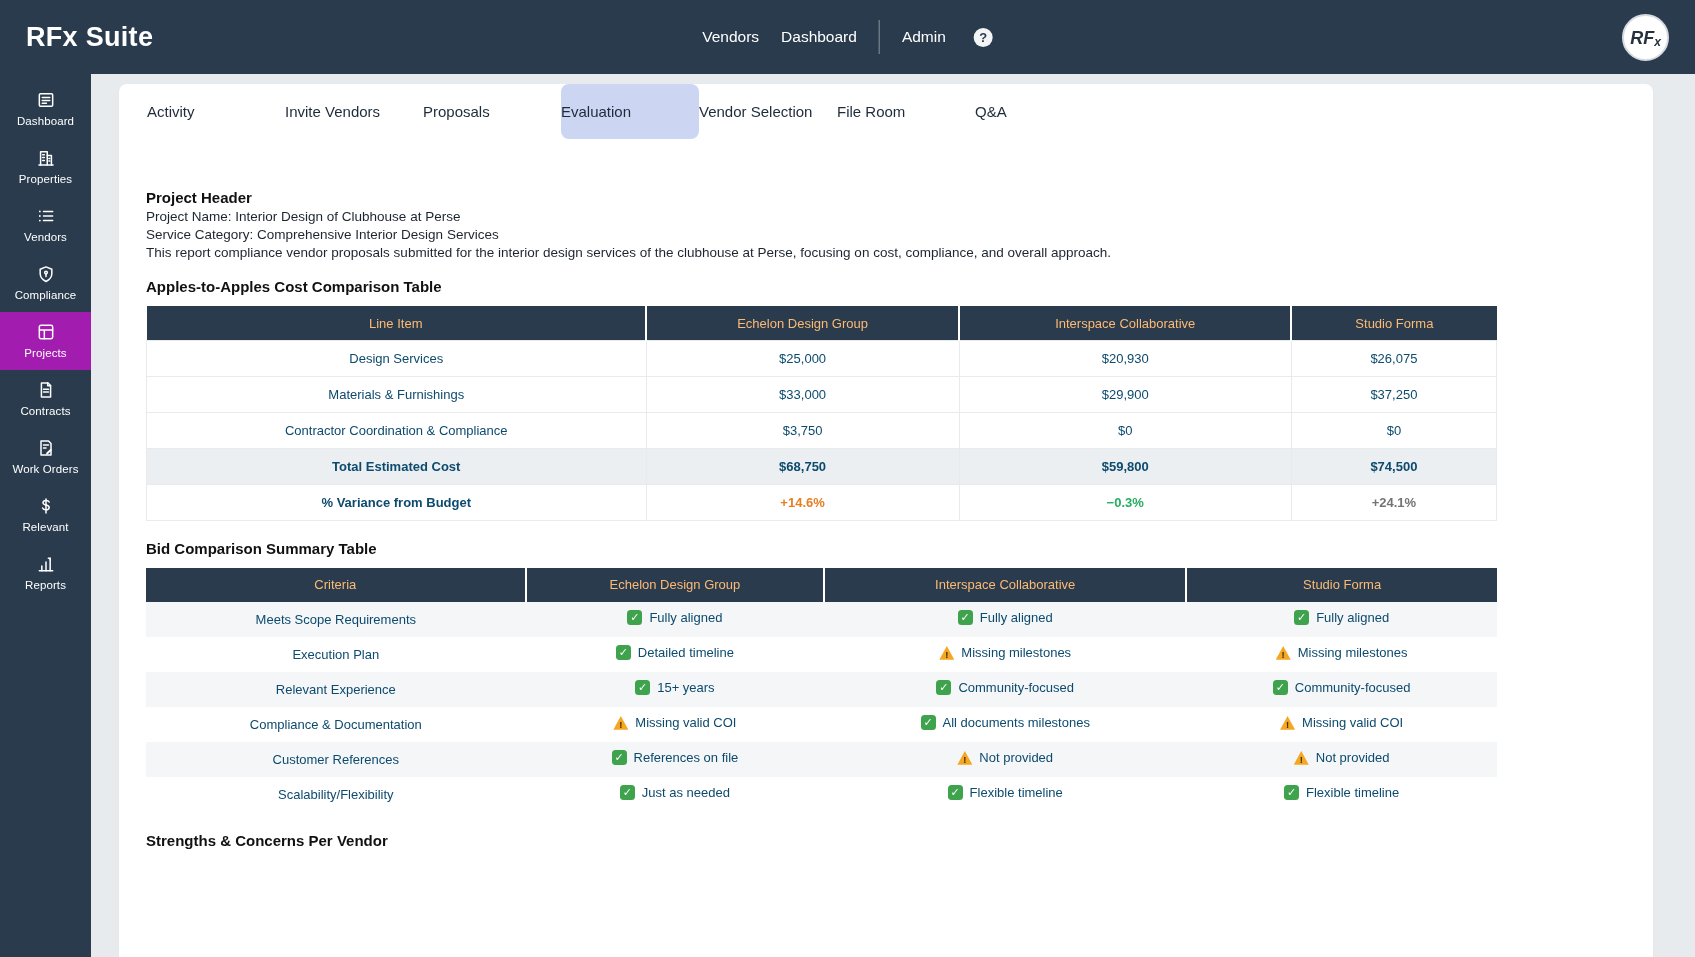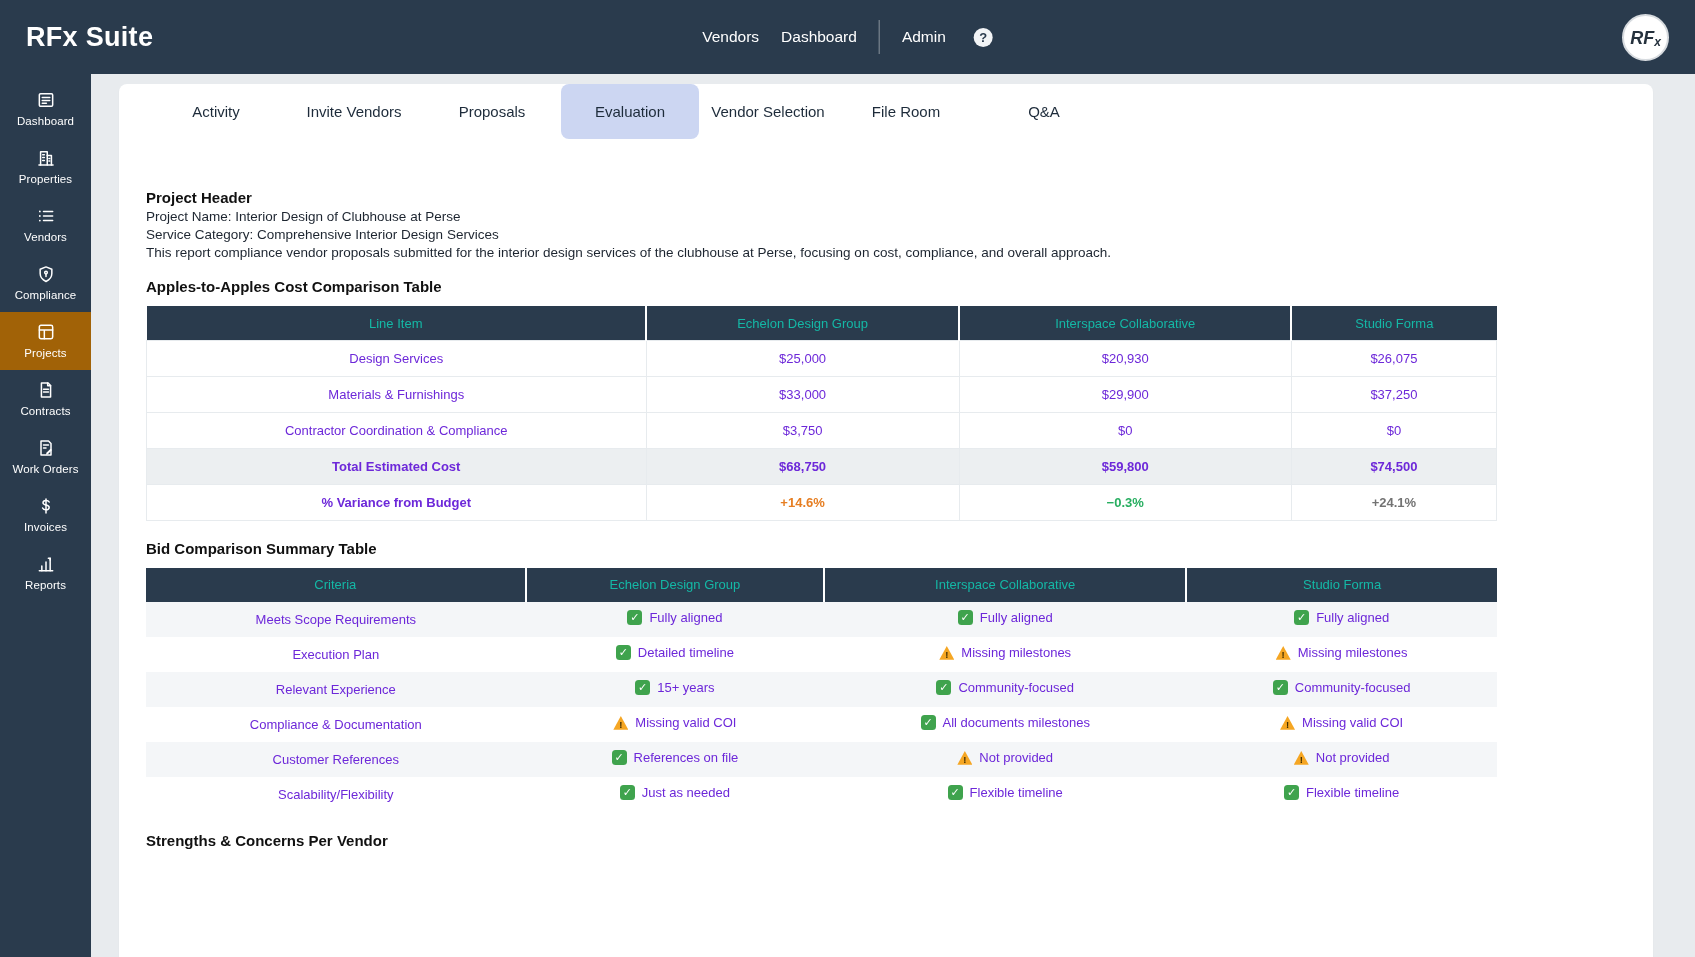"Activity" .tab { text-align: center -> left }
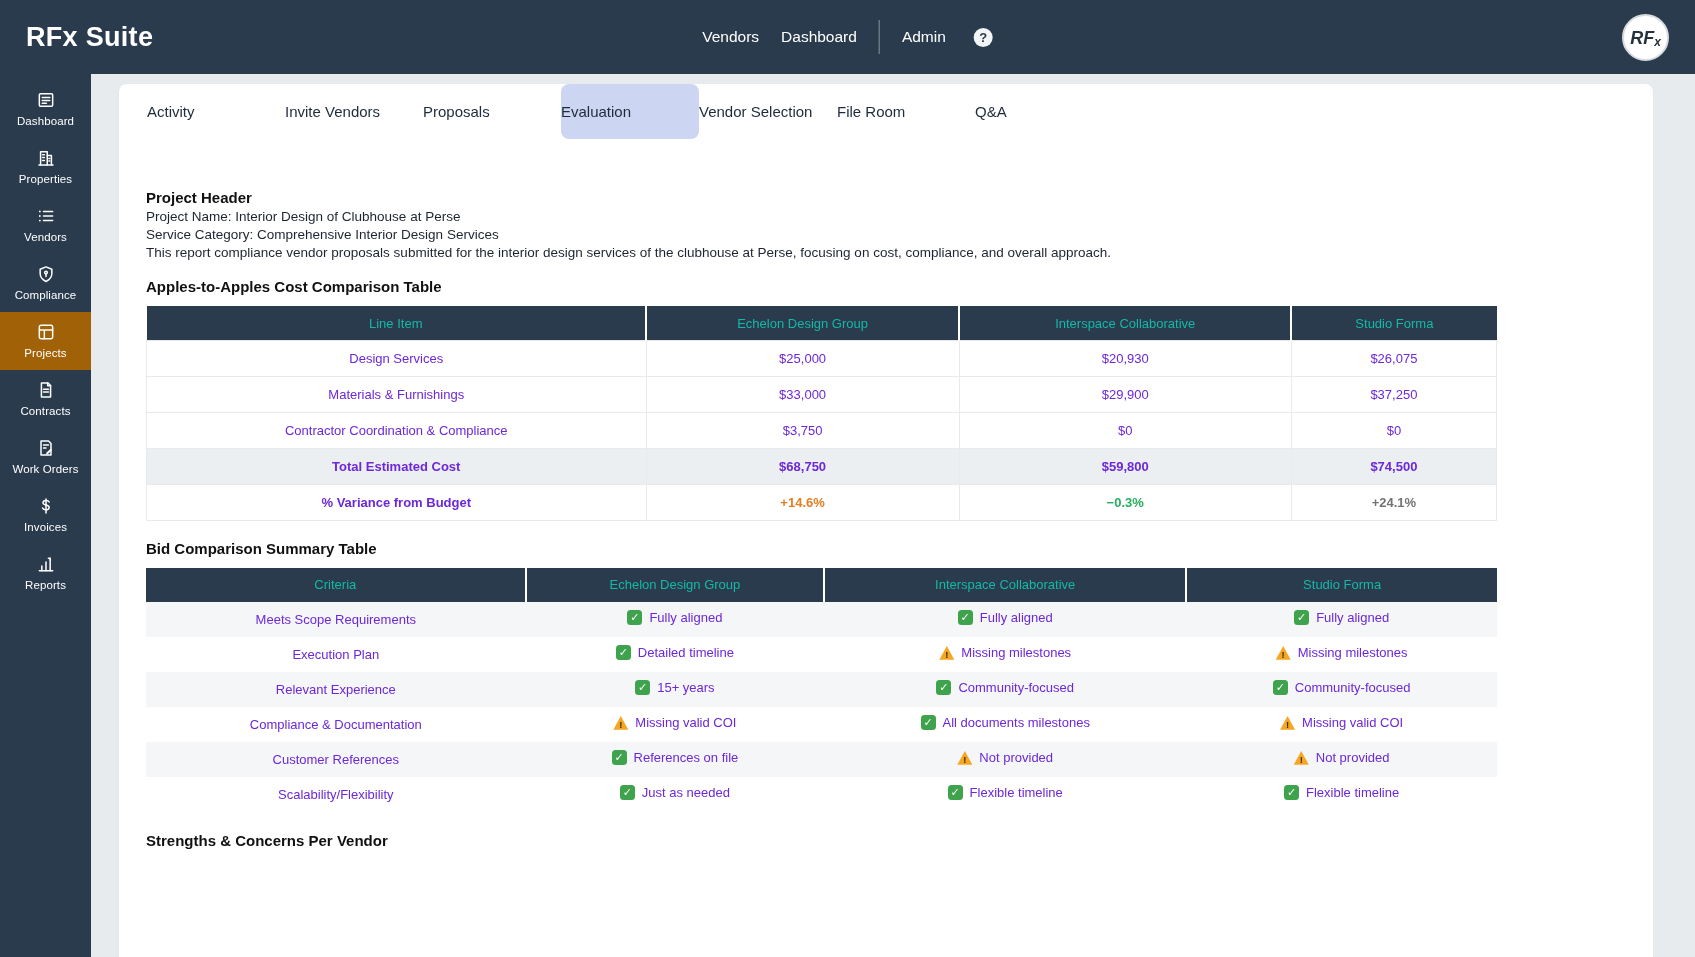"Line Item" th { color: #14b8a6 -> #fdba74 }
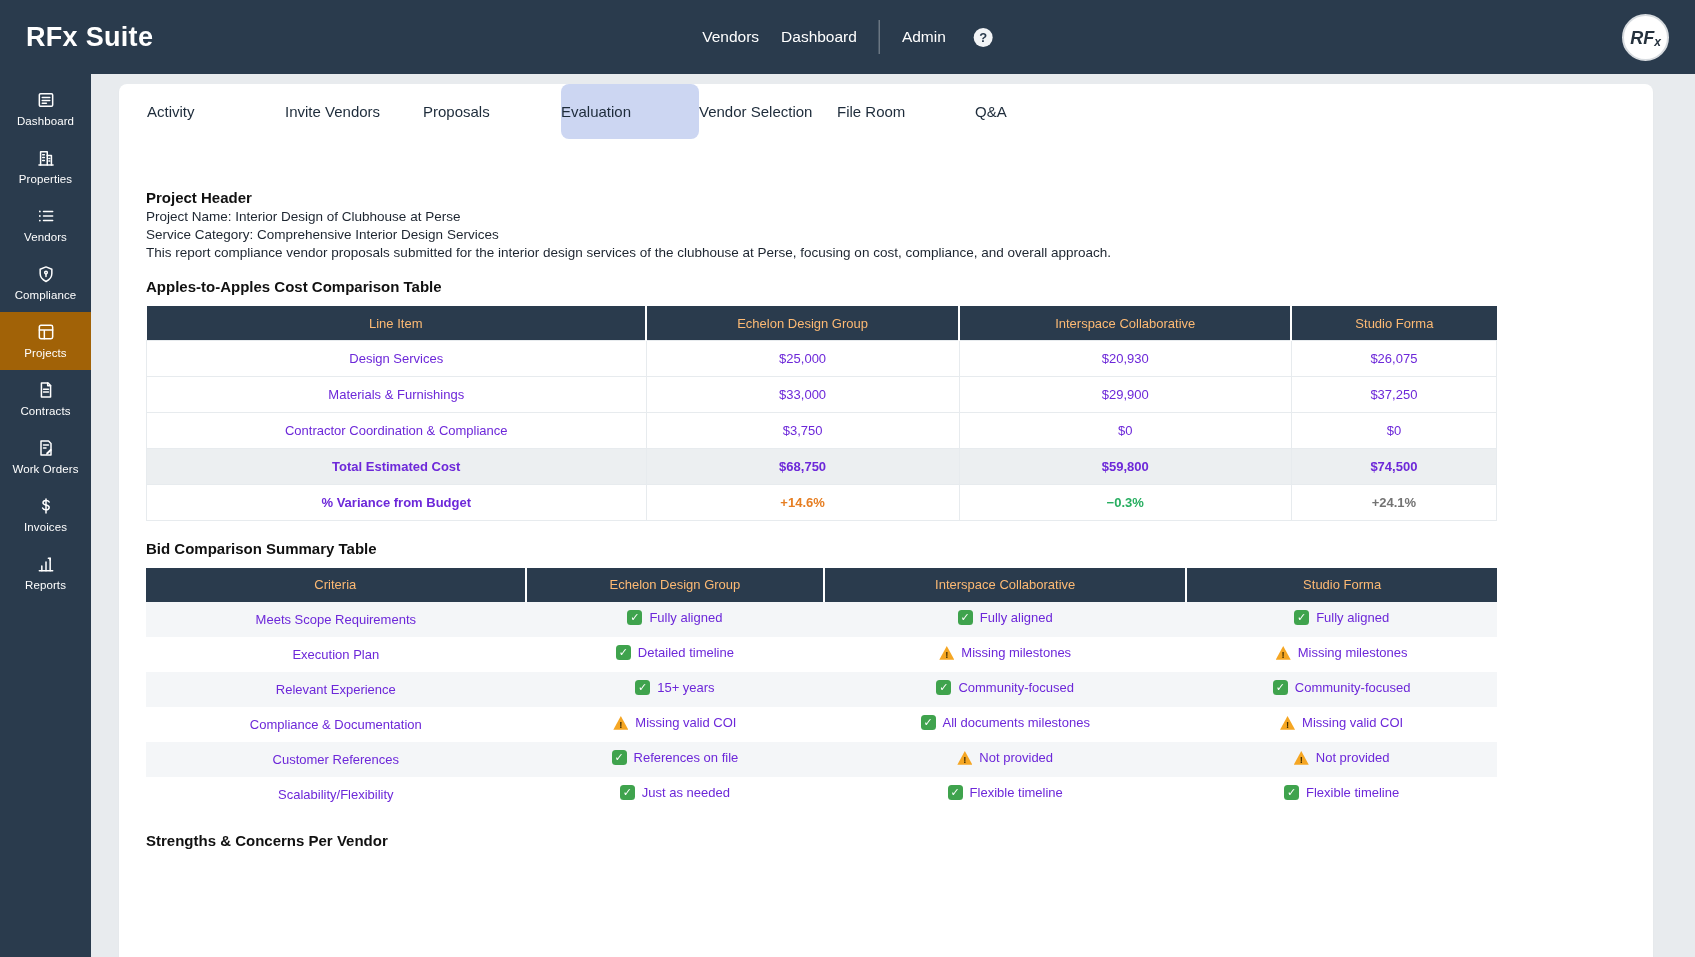"Projects" .side-item.active { background: #a16207 -> #a21caf }
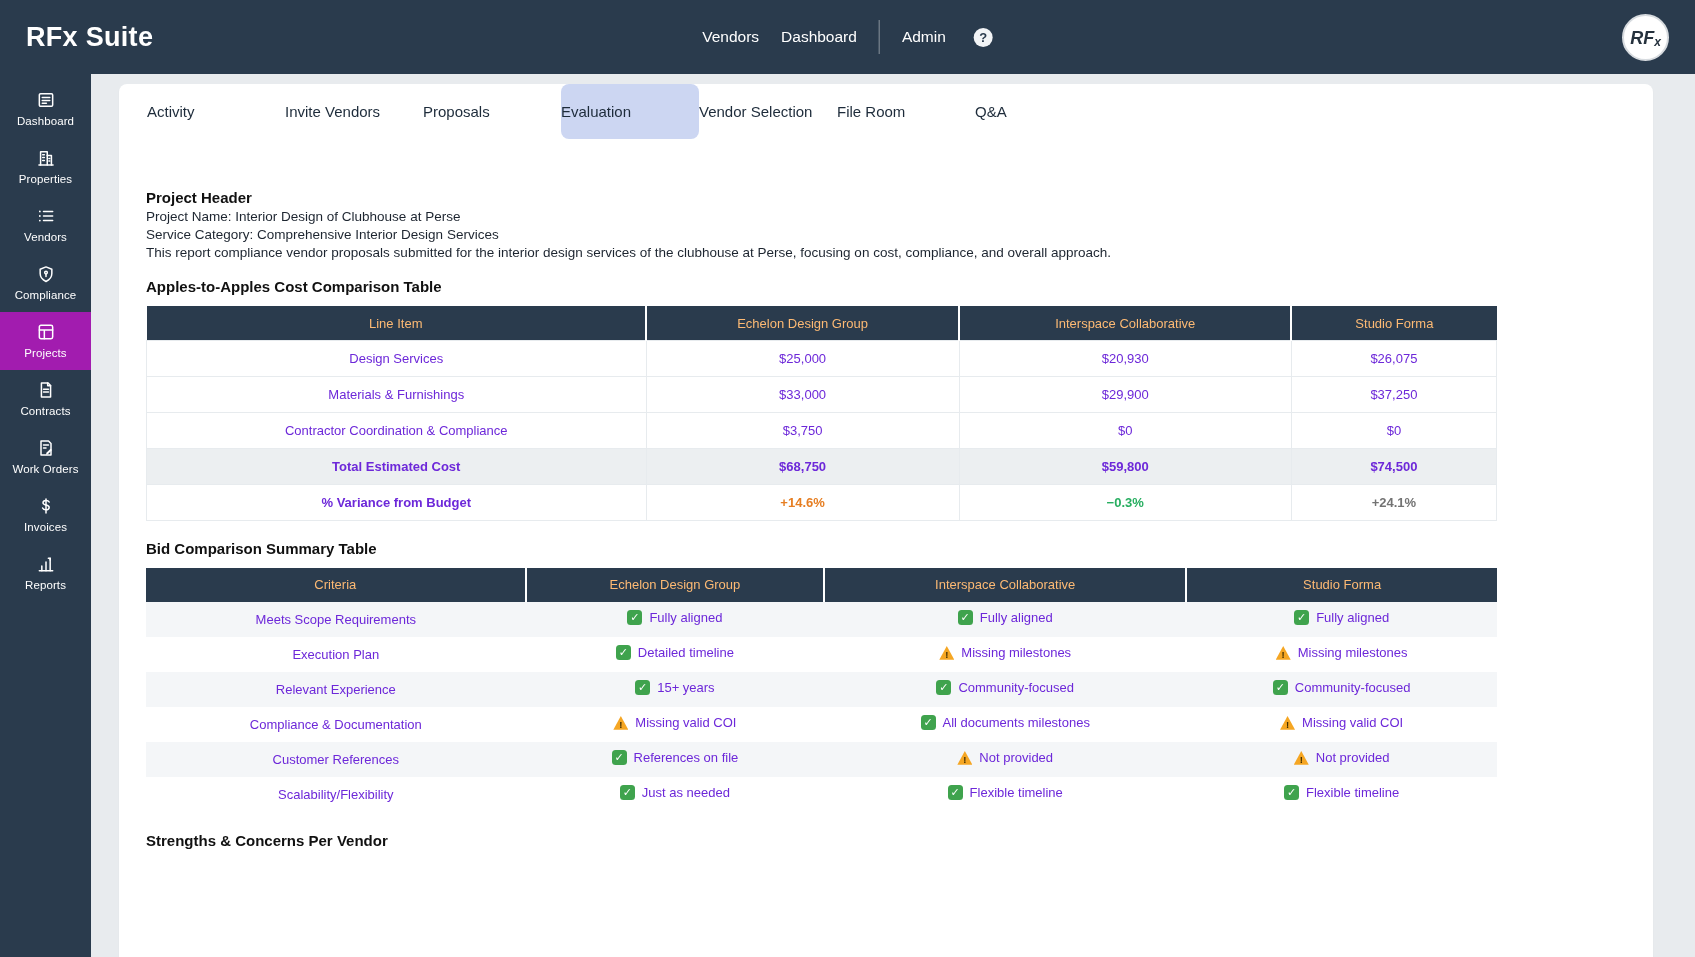"Design Services" td { color: #6d28d9 -> #0c4a6e }
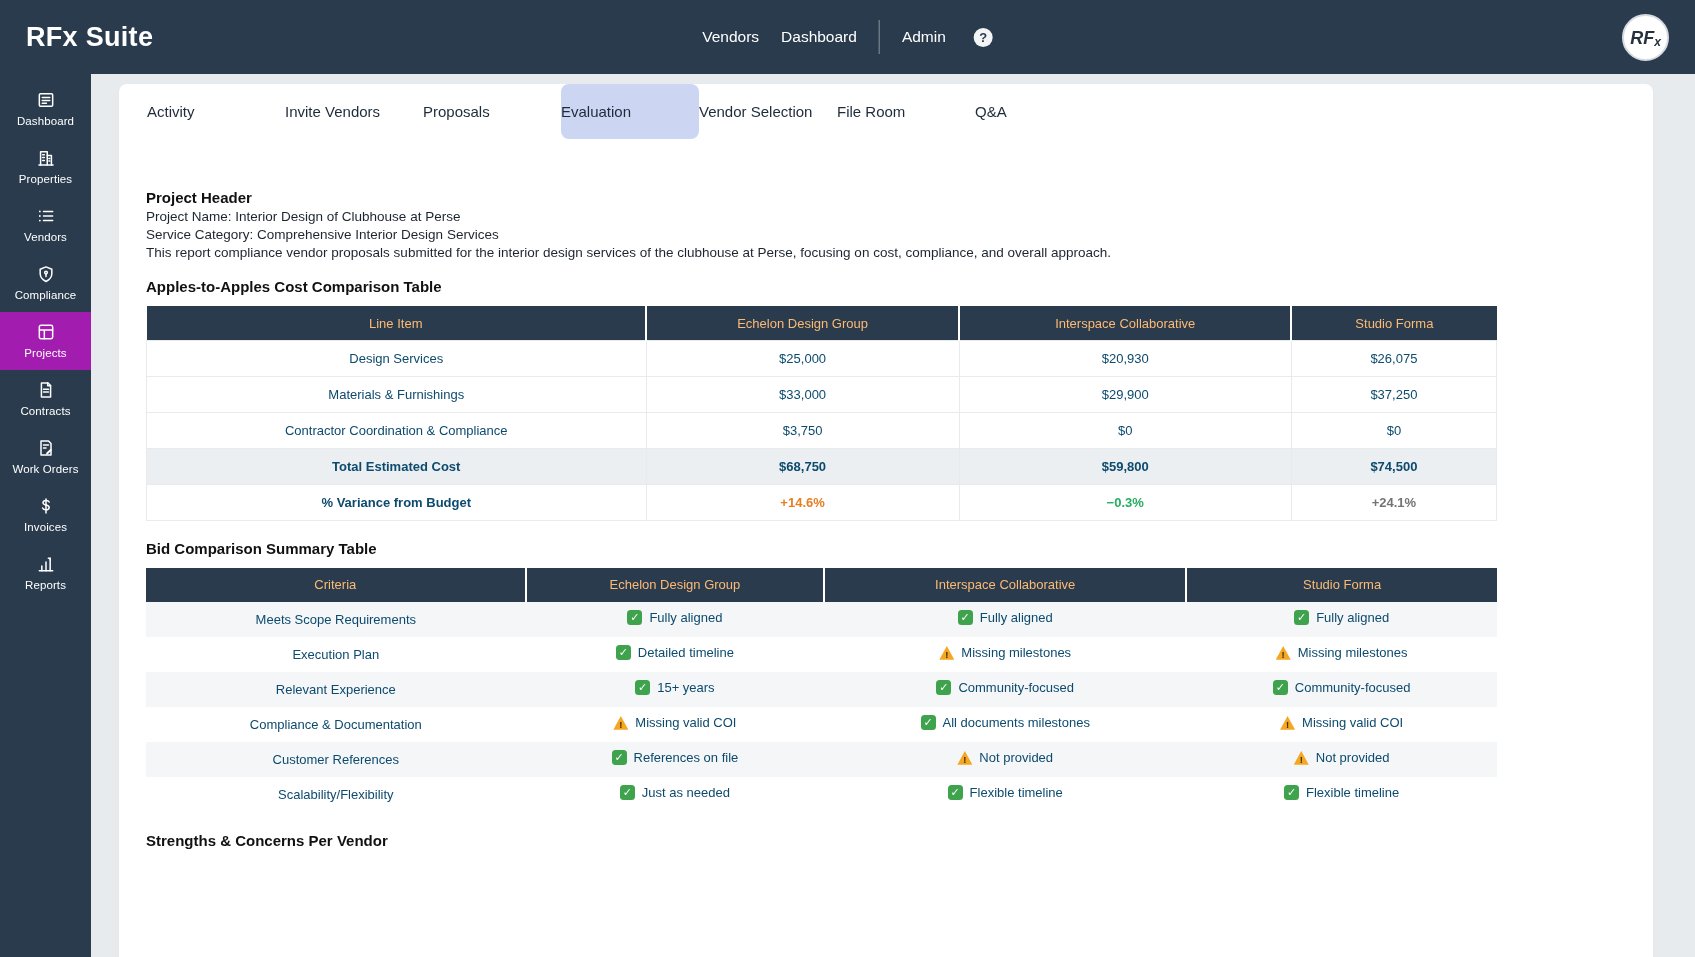"Invoices" span.side-label { text: Invoices -> Relevant }
